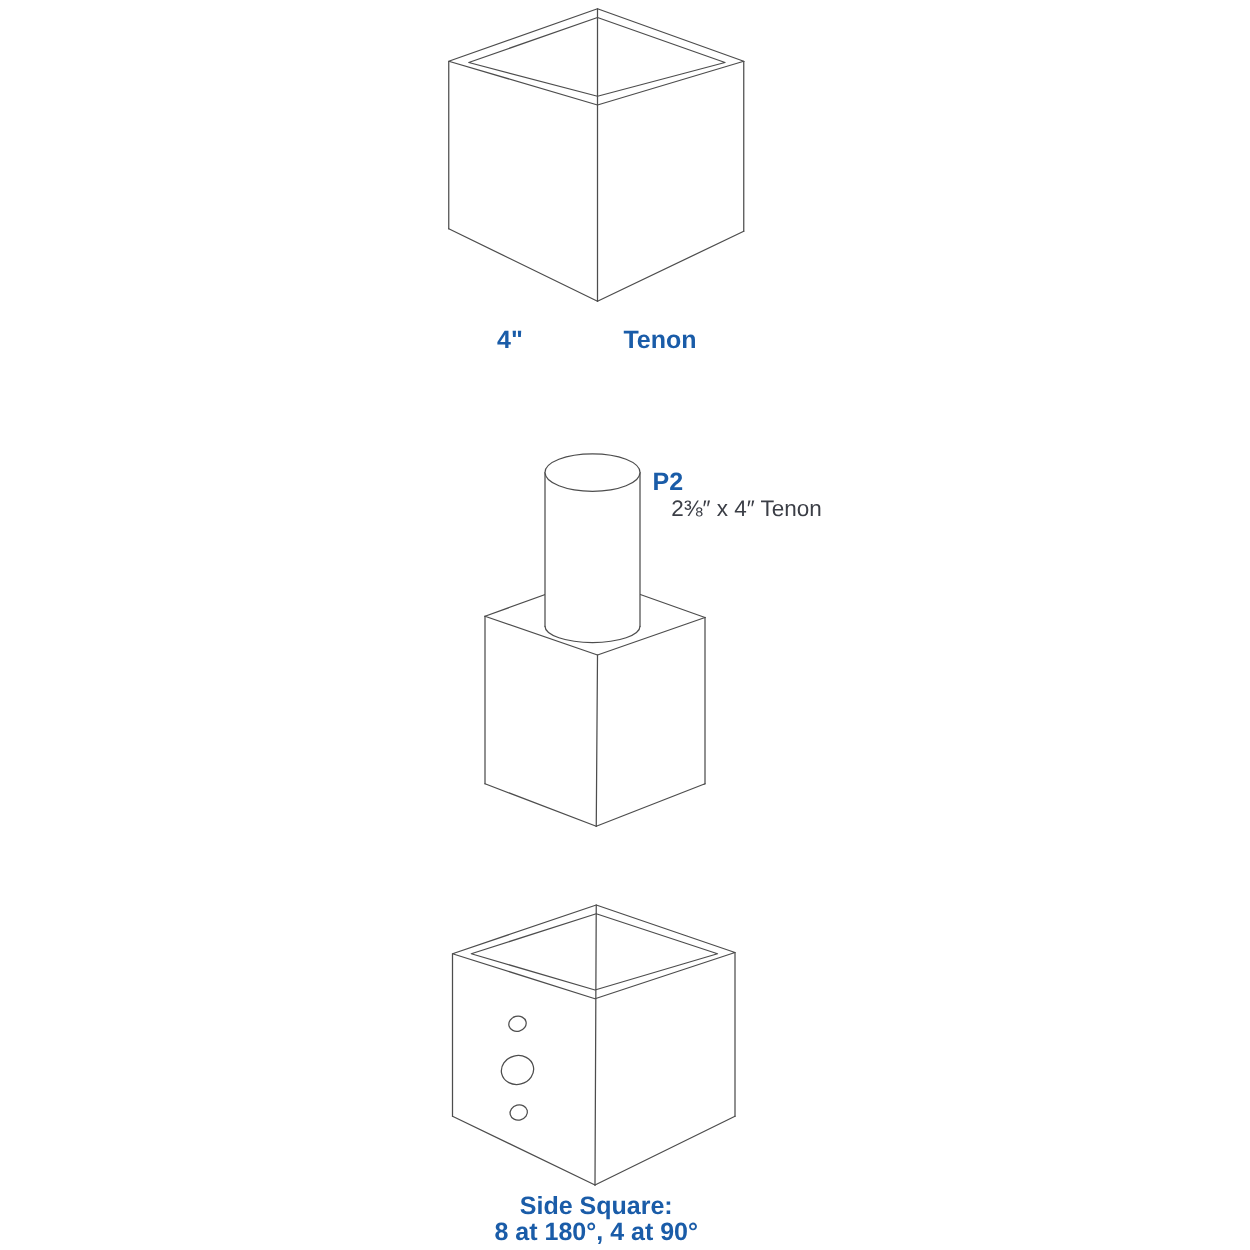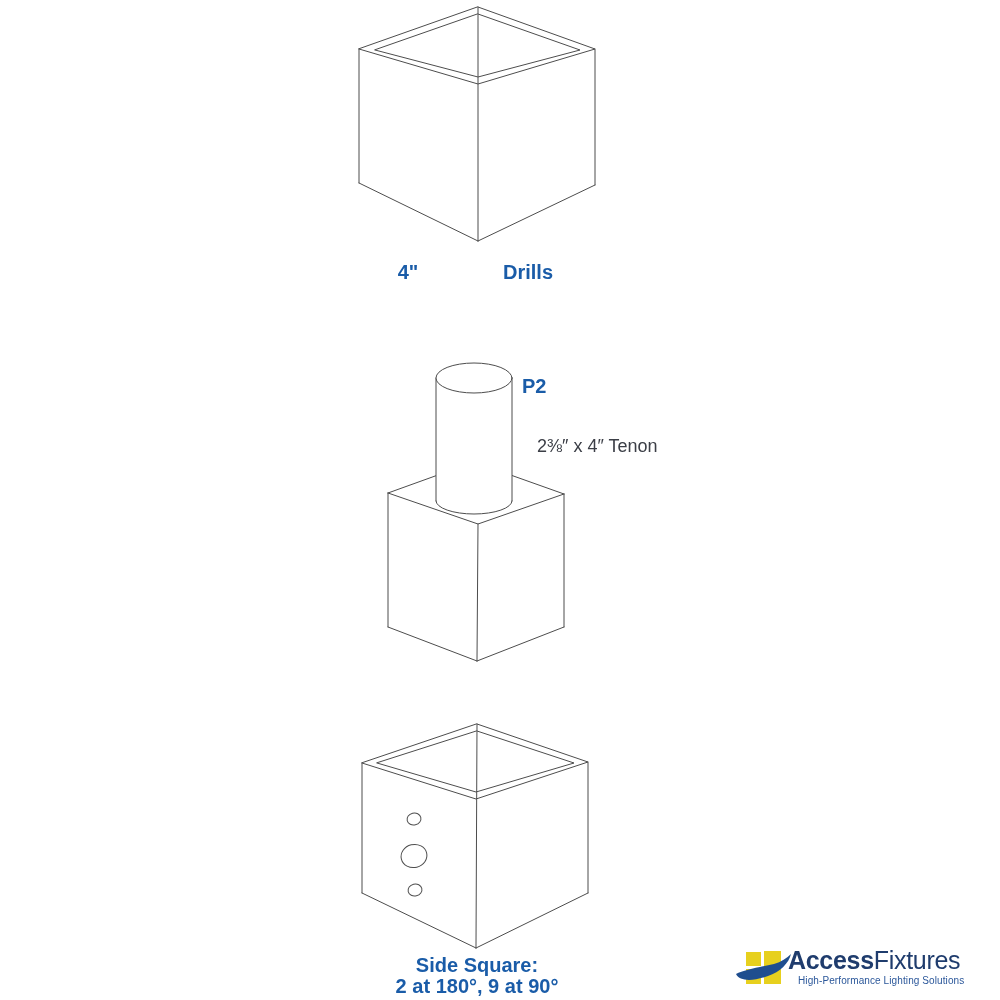"Drills" div.lbl { text: Drills -> Tenon }
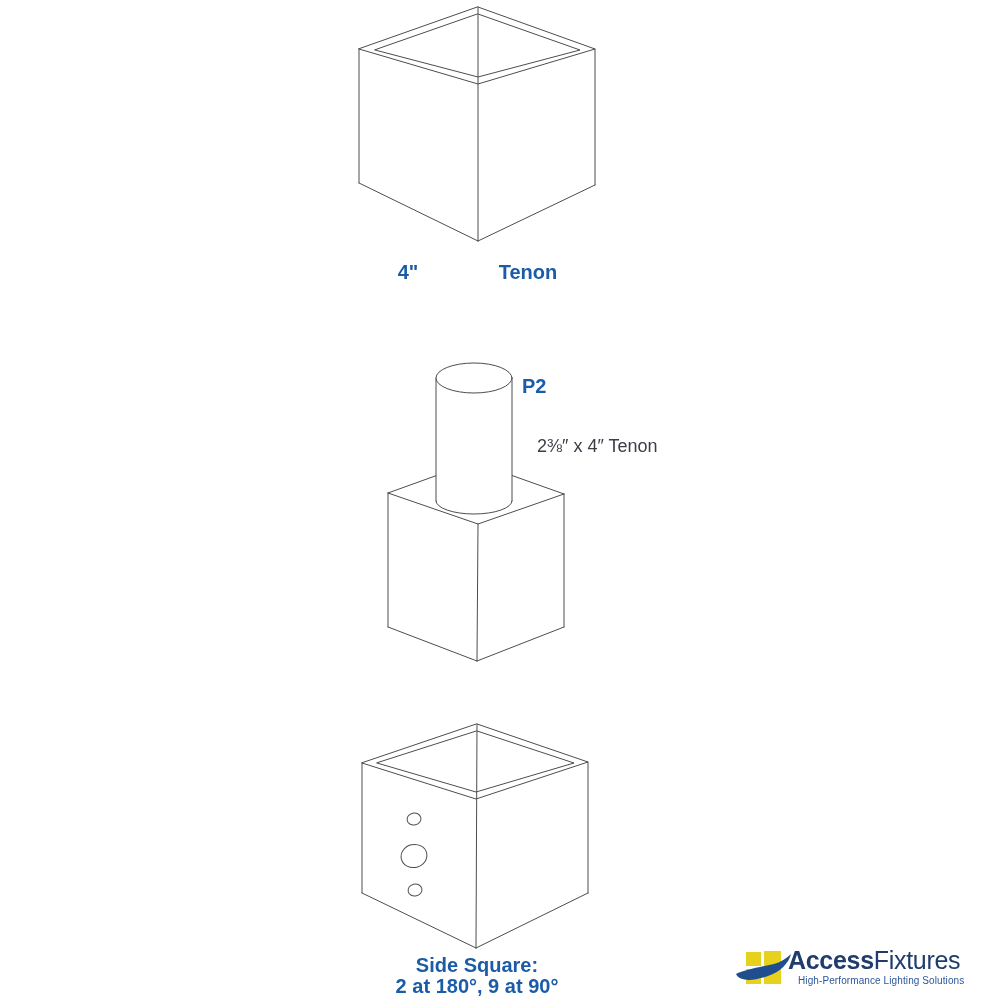"2⅜″ x 4″ Tenon" #lbl-dim { margin-top: 39px -> none }
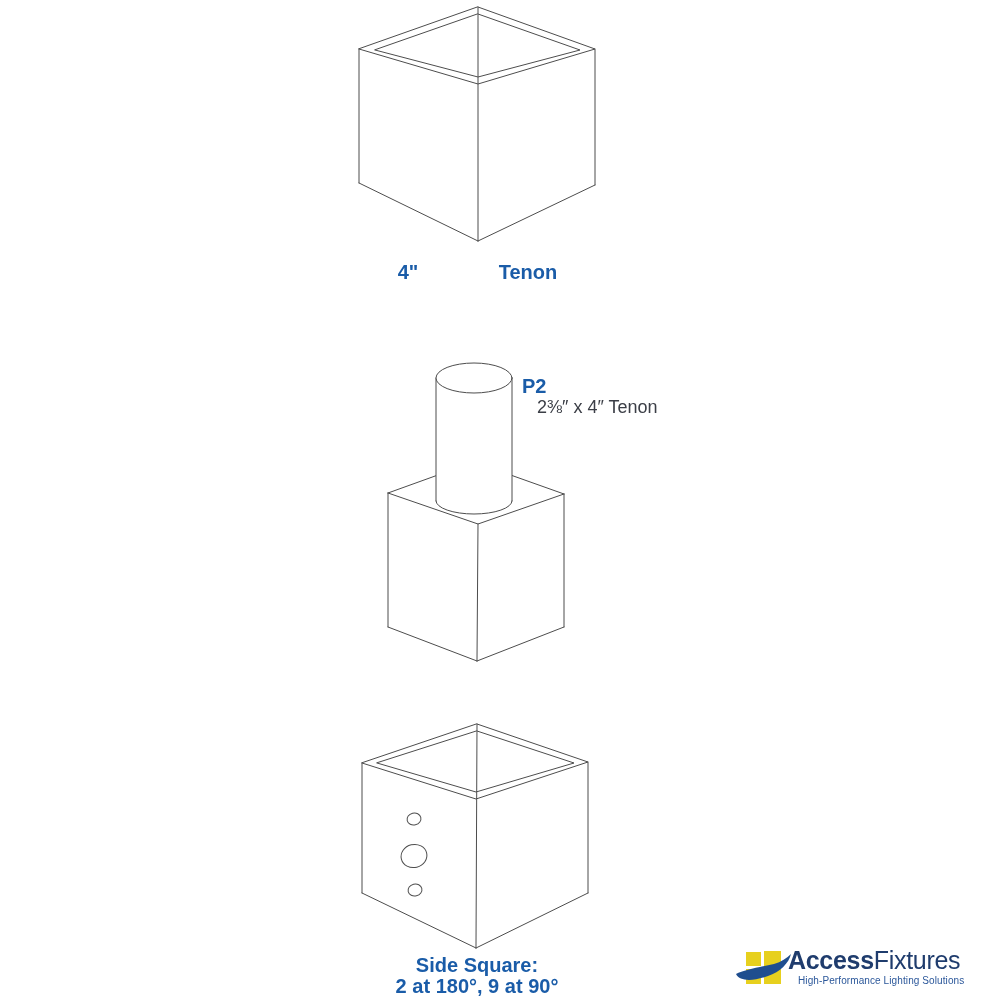"AccessFixtures" div.logo { html: <div> <div> <div></div> <div></div> <div></div> <div></div> <svg> <path></path> </svg> </div> <div> <span>Access</span><span>Fixtures</span> </div> <div>High-Performance Lighting Solutions</div> </div> -> none }
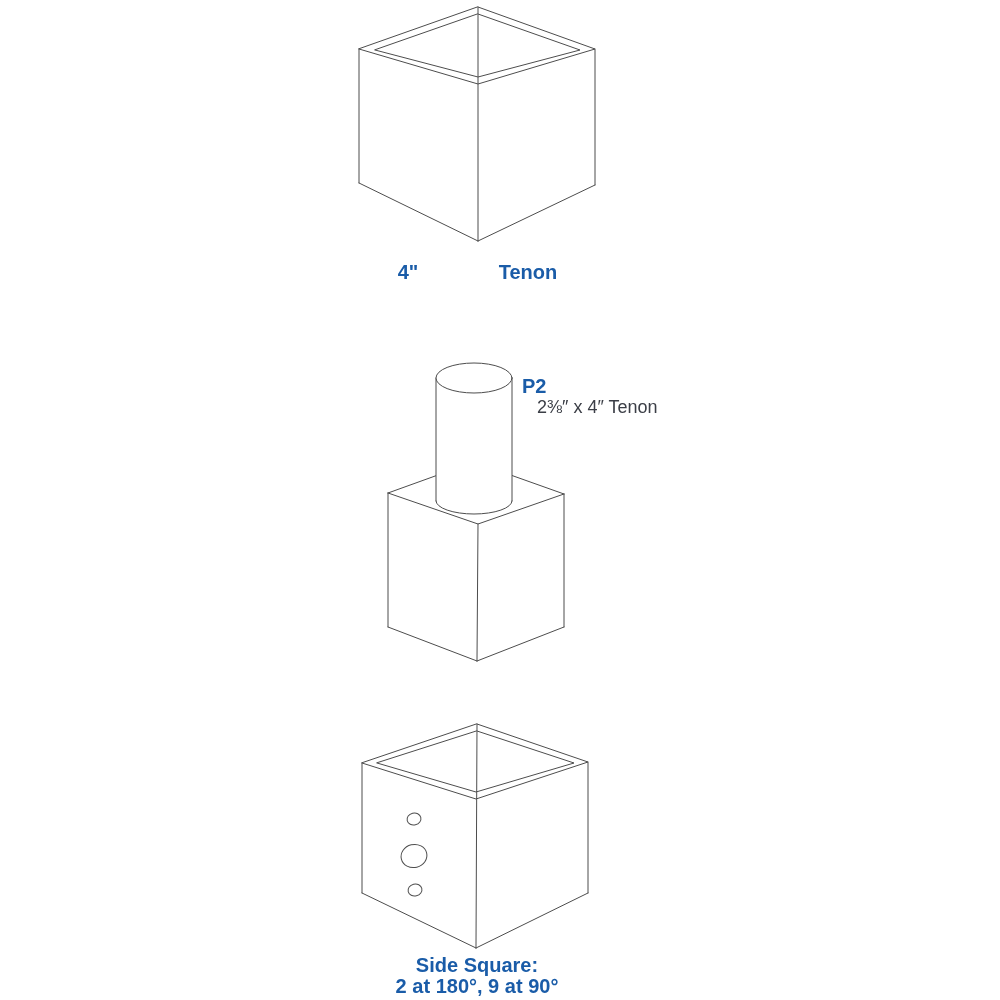"2 at 180°, 9 at" div.lbl { text: 2 at 180°, 9 -> 8 at 180°, 4 }
